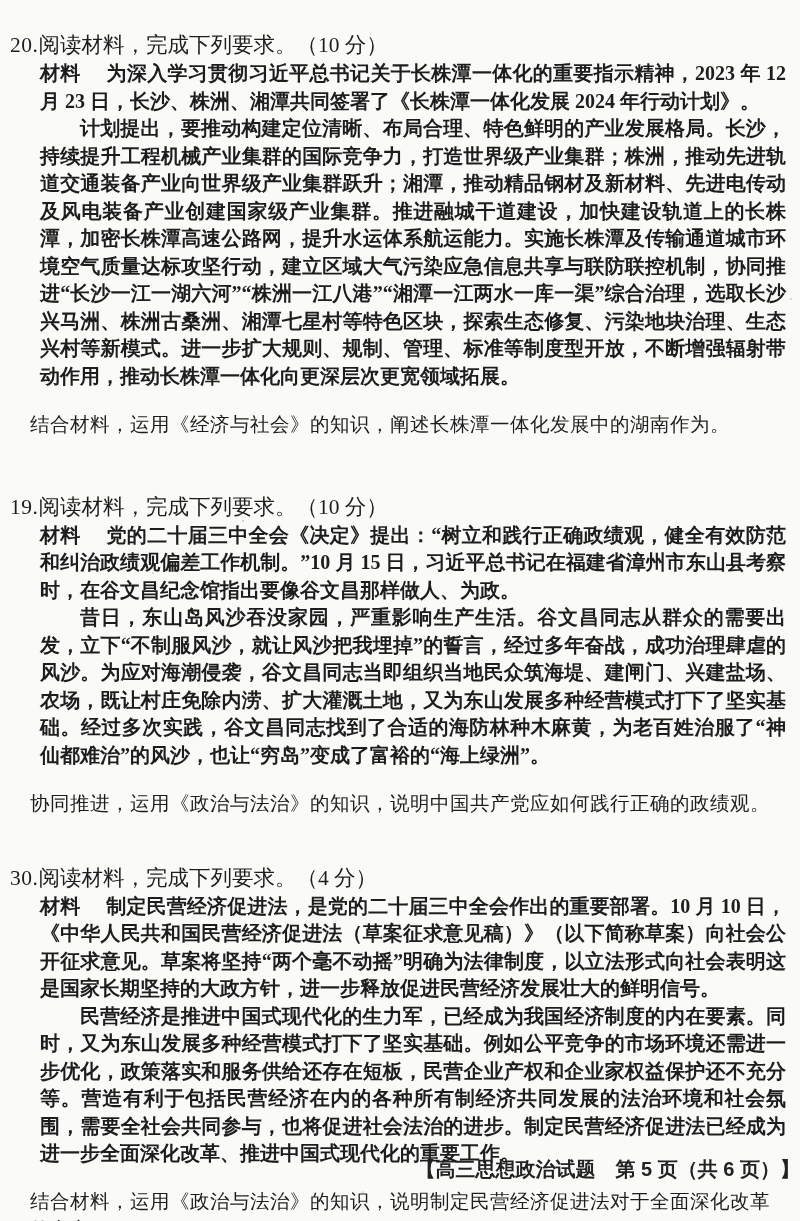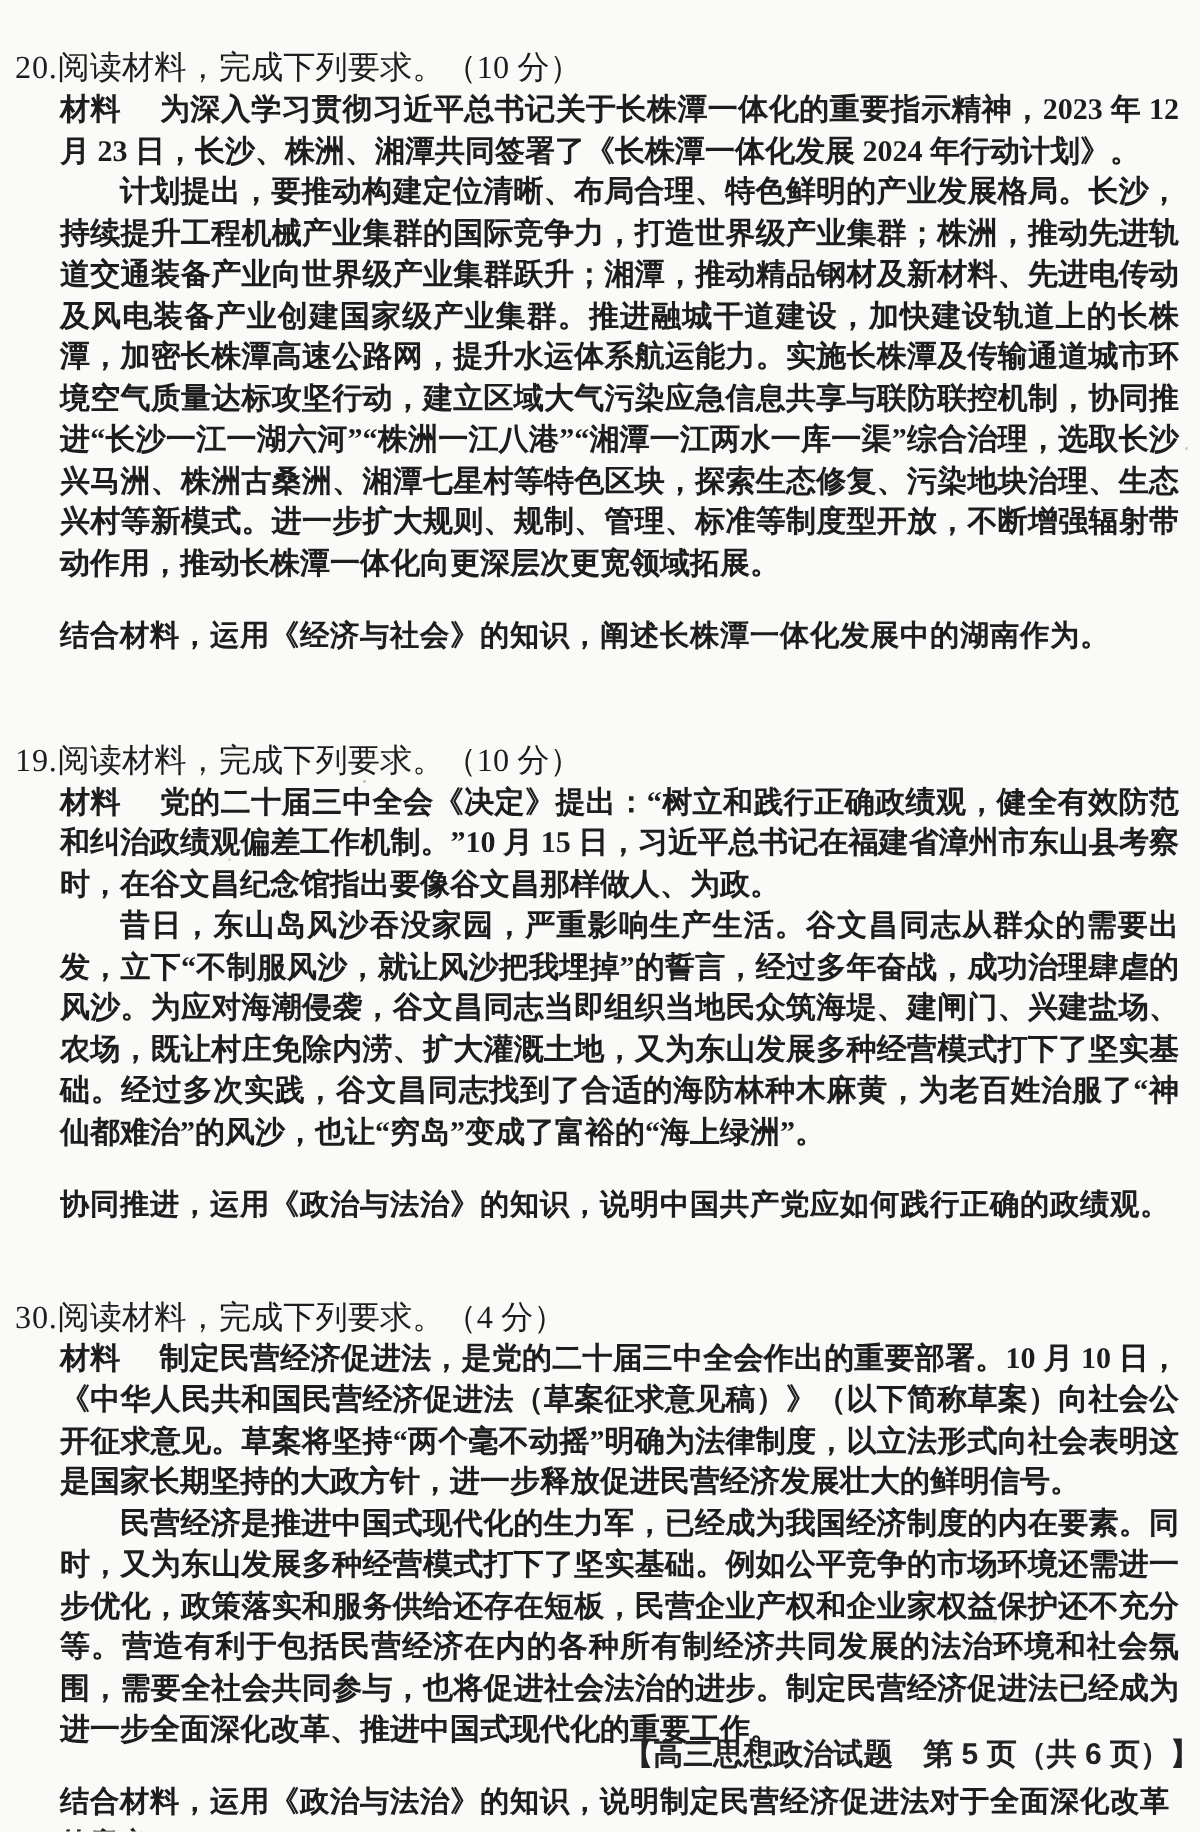"结合材料，运用《经济与社会》的知识，阐述长株潭一体化发展中的湖南作为。" .task-line { font-weight: 700 -> 400; margin-left: 30px -> 20px }
